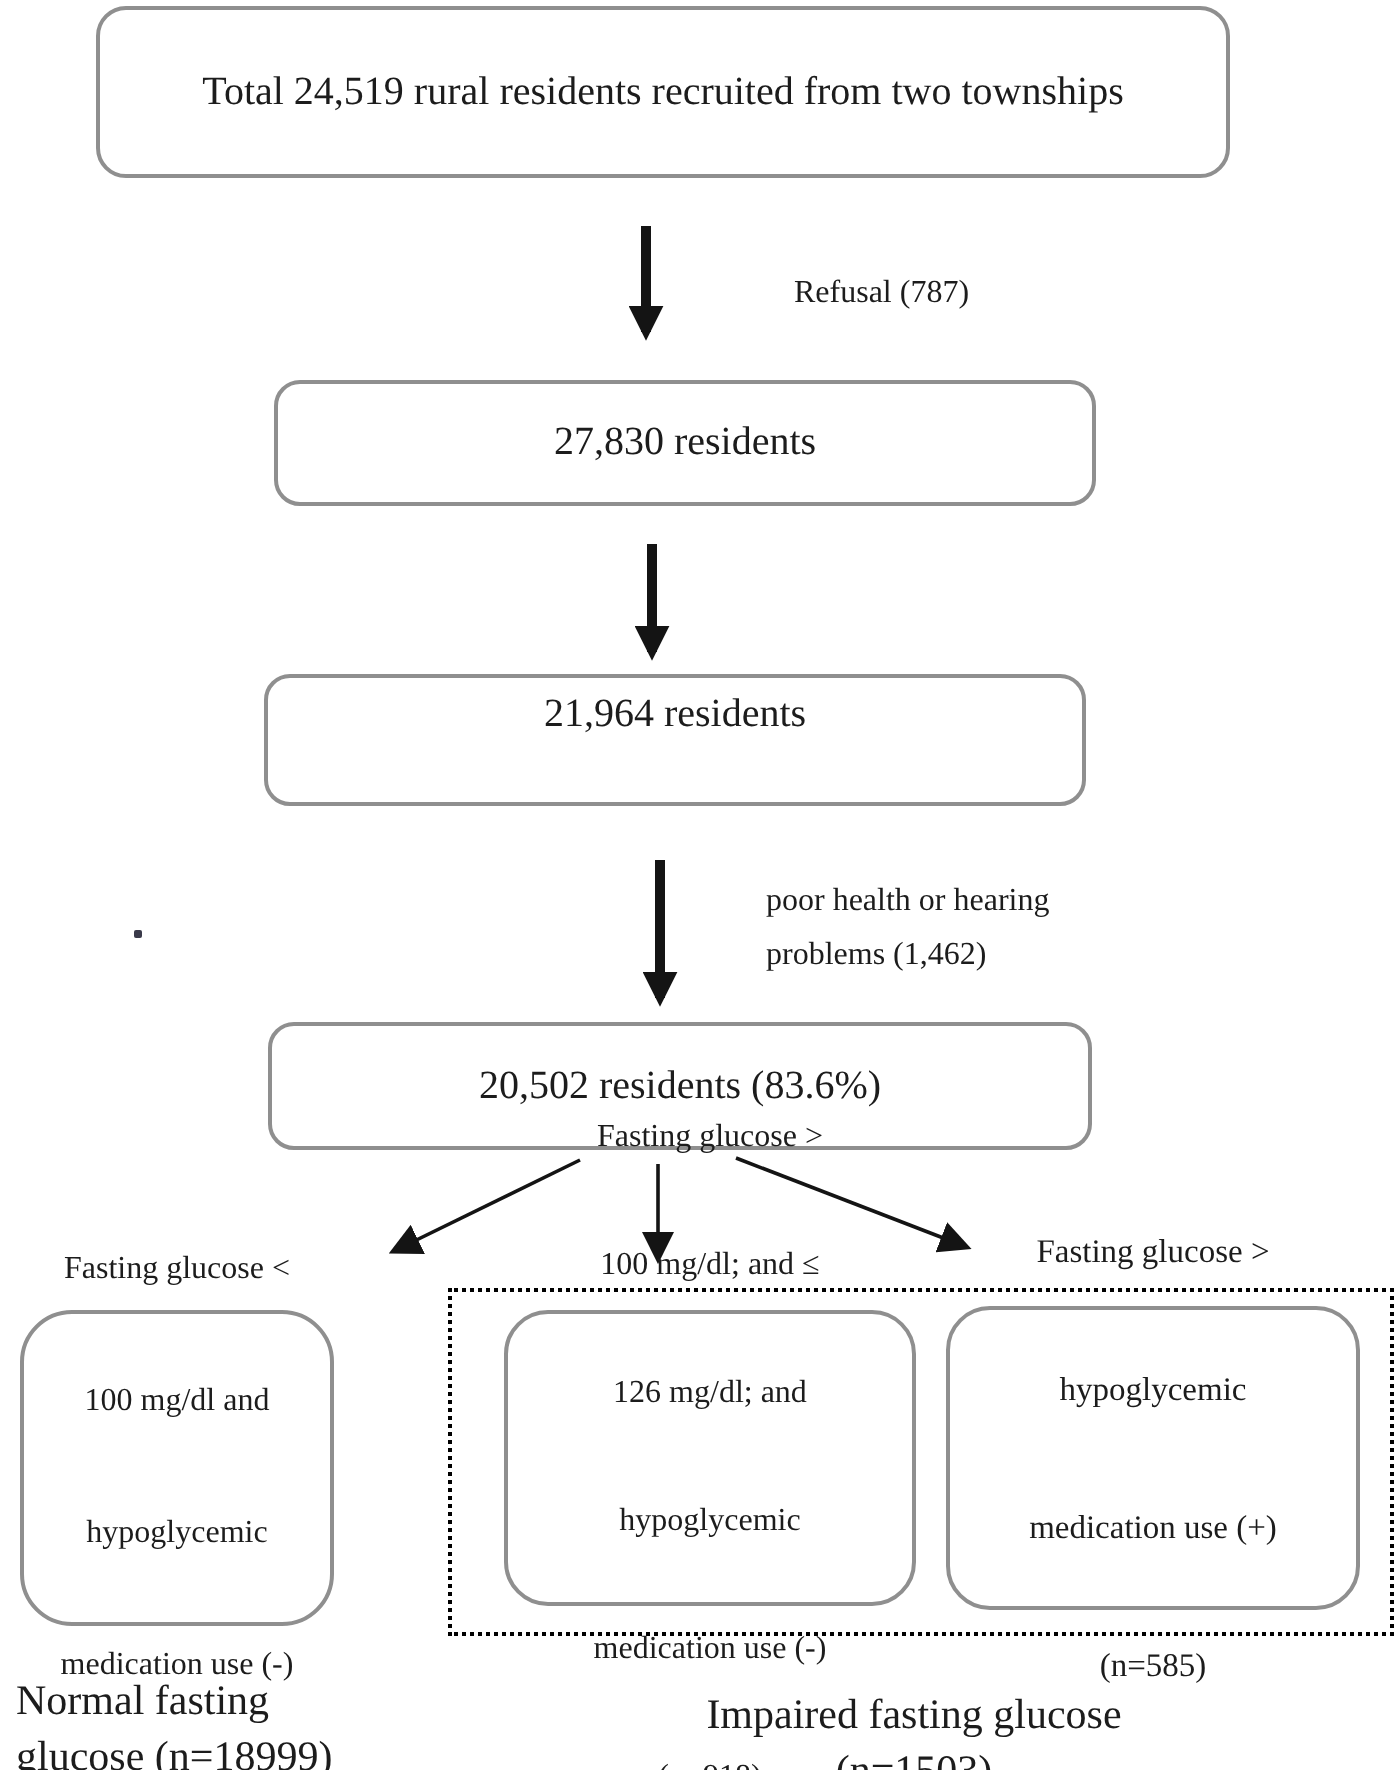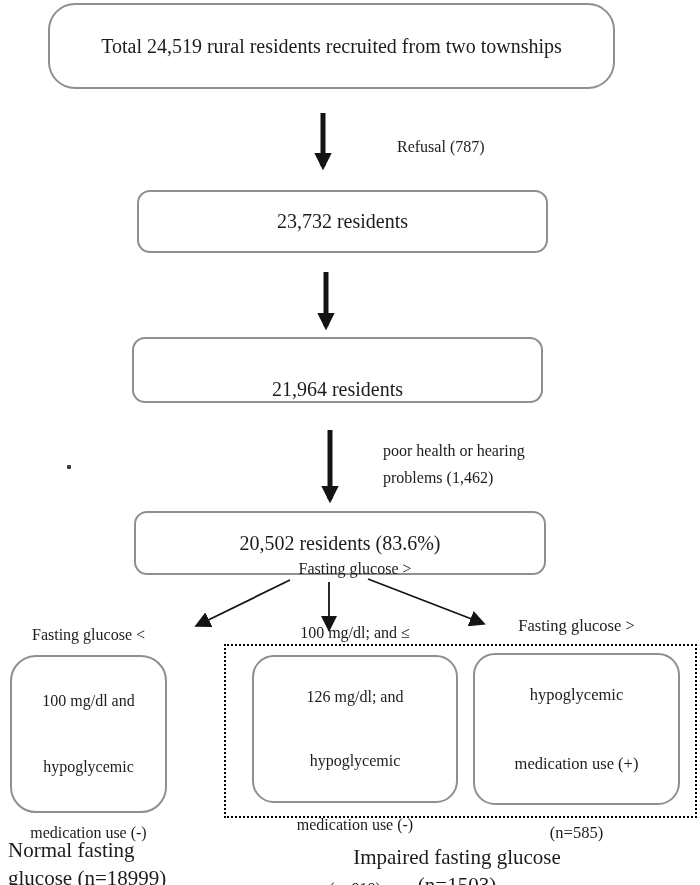"Total 24,519 rural residents recruited" #box-top { border-radius: 27px -> 15px }
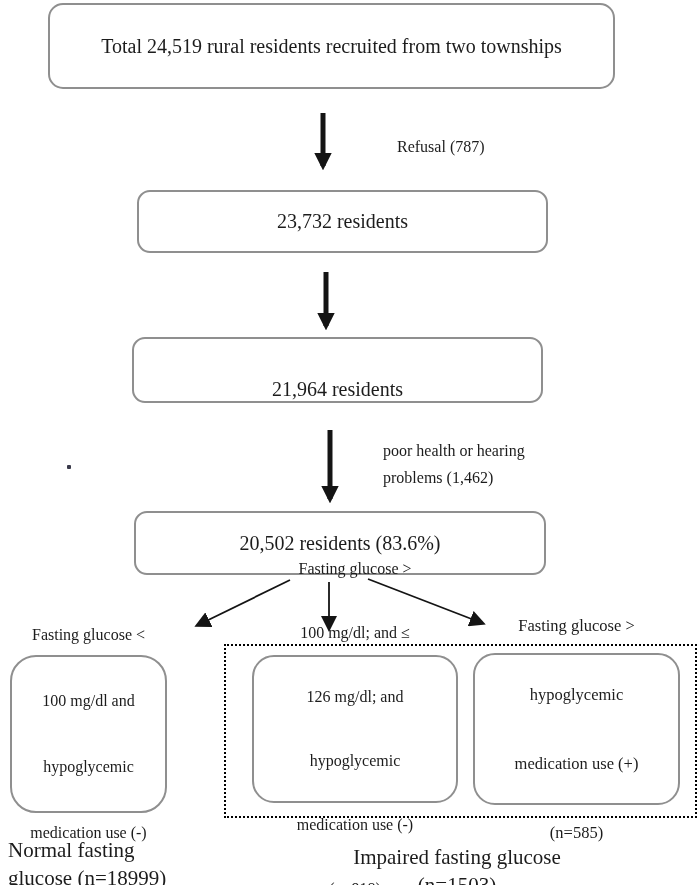"23,732 residents" span.line { text: 23,732 -> 27,830 }
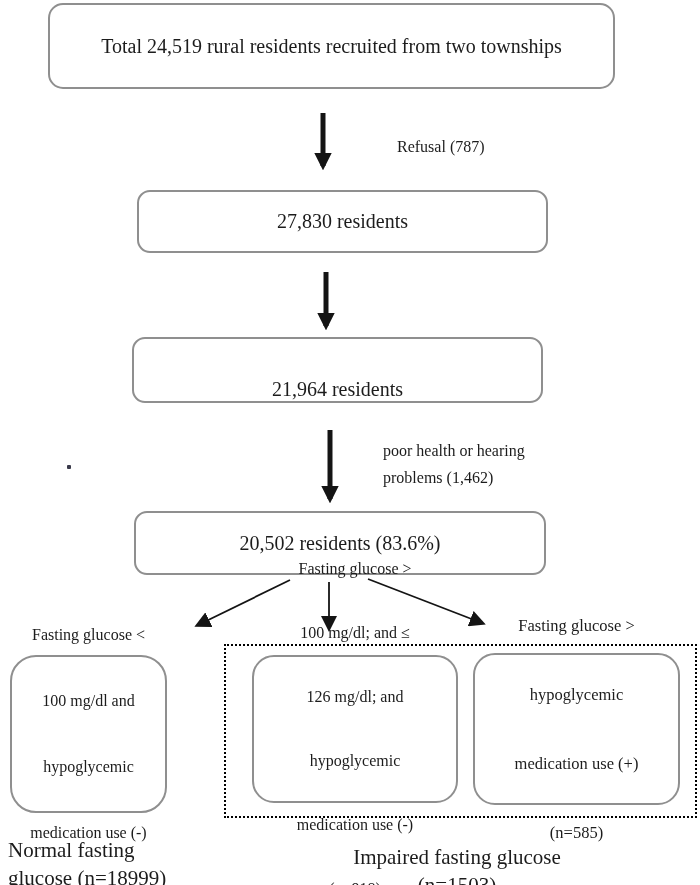"21,964 residents" .stage.top-align { justify-content: flex-end -> flex-start }
